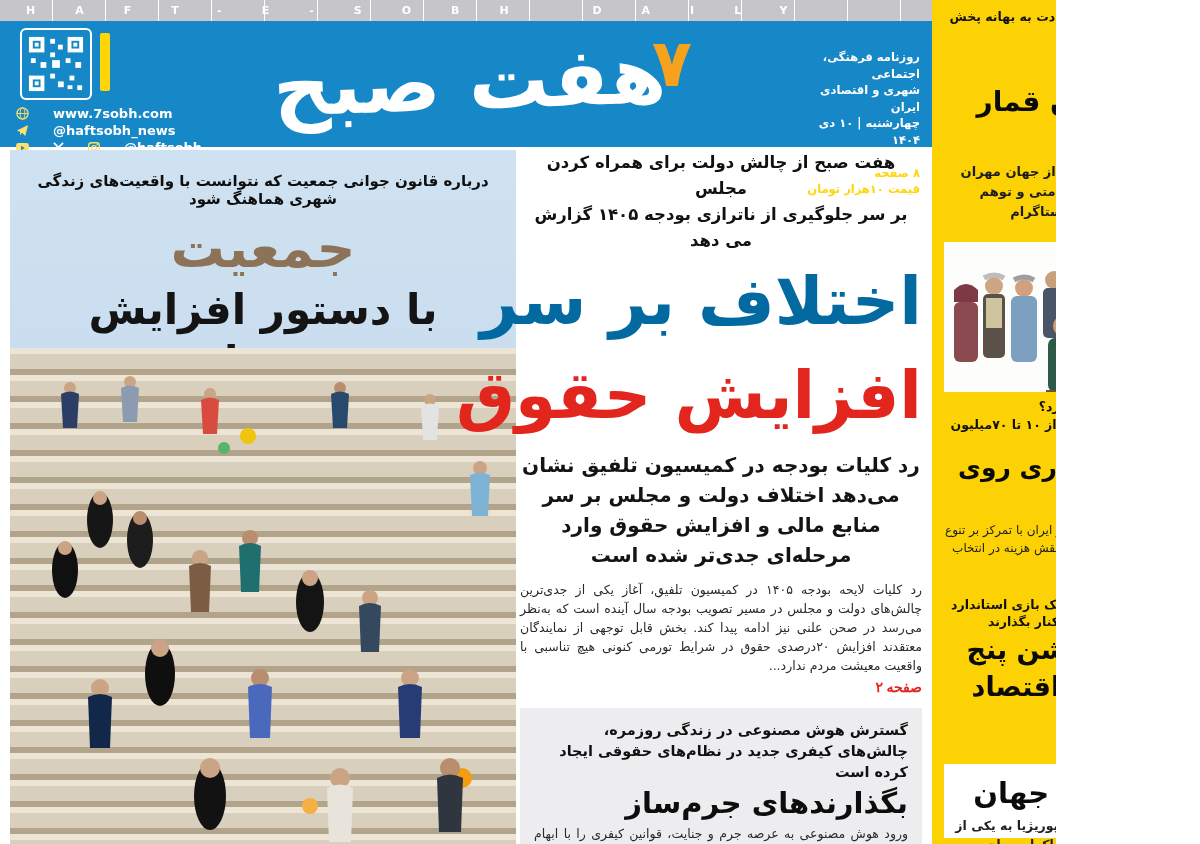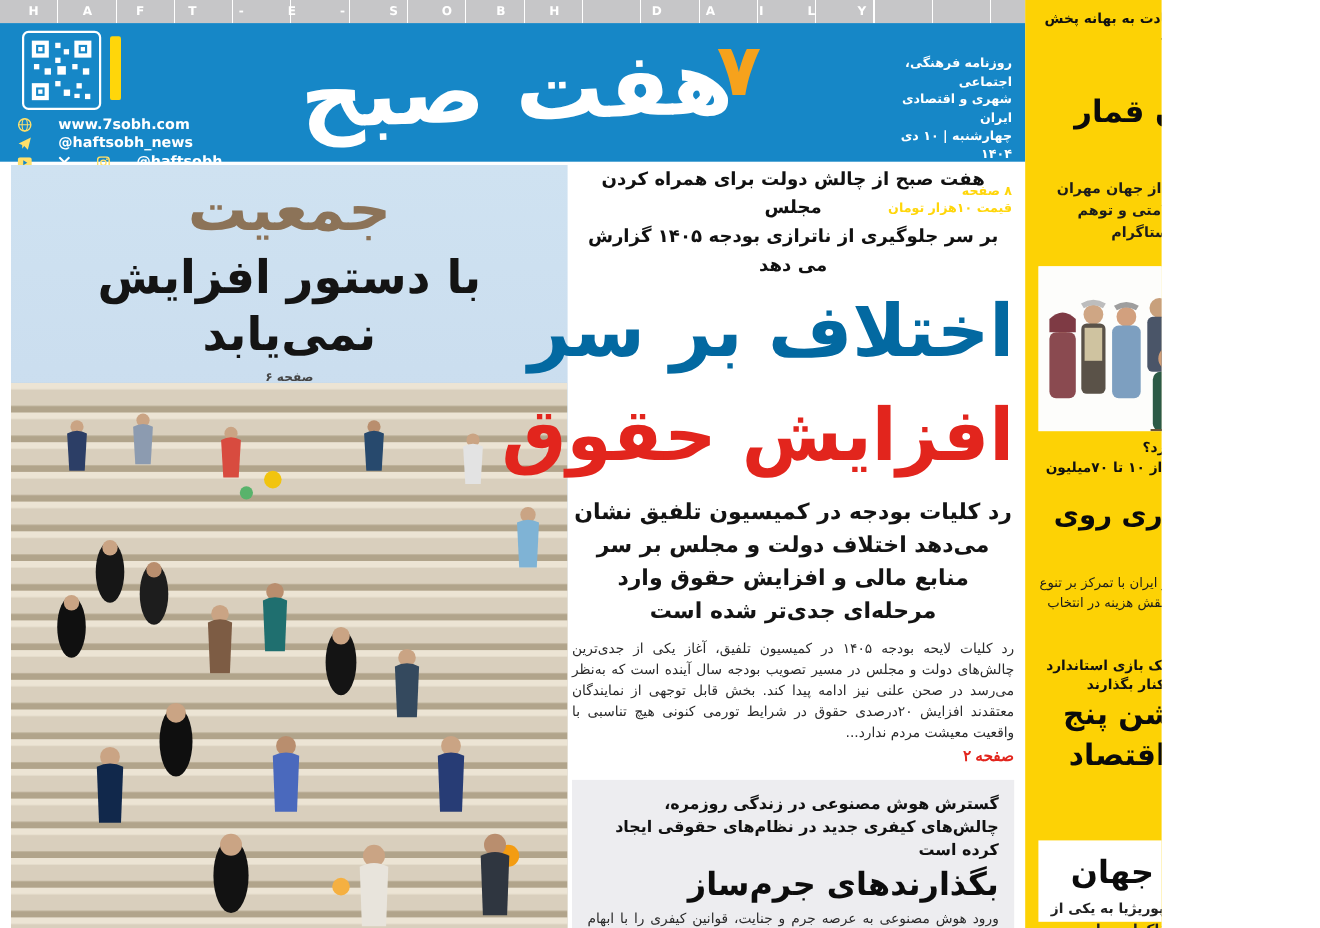"درباره قانون جوانی جمعیت که" div.kicker { html: none -> <div>درباره قانون جوانی جمعیت که نتوانست با واقعیت‌های زندگی شهری هماهنگ شود</div> }
